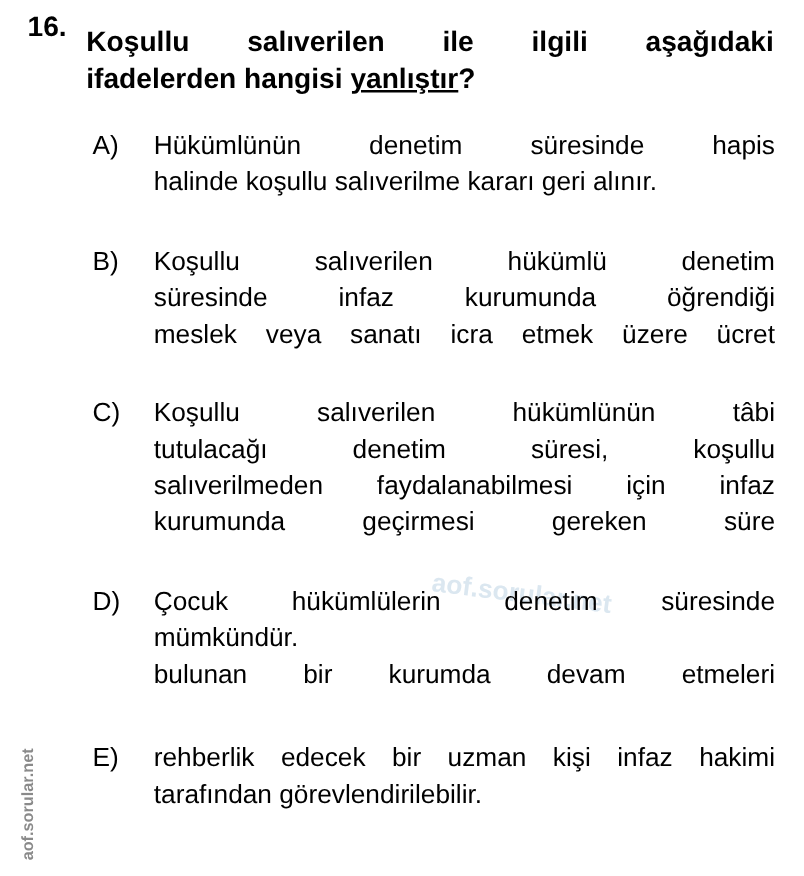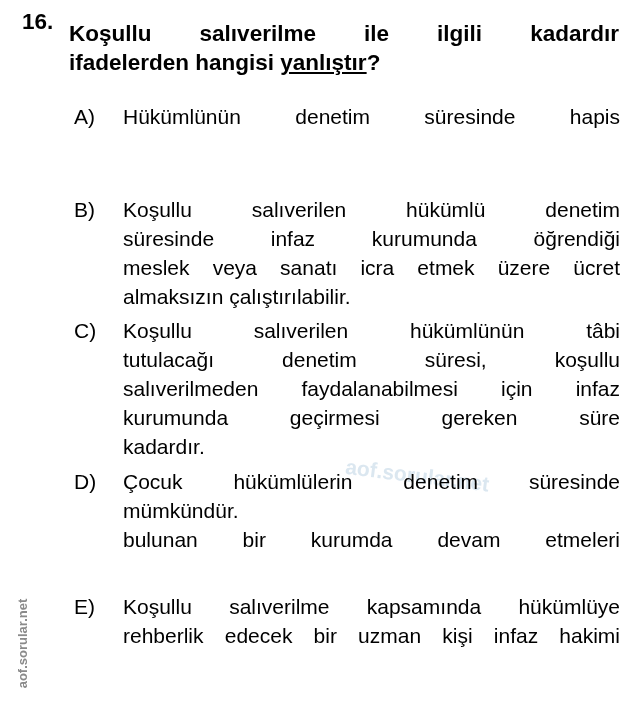"Koşullu salıverilme ile ilgili kadardır" span.line { text: salıverilme ile ilgili kadardır -> salıverilen ile ilgili aşağıdaki }
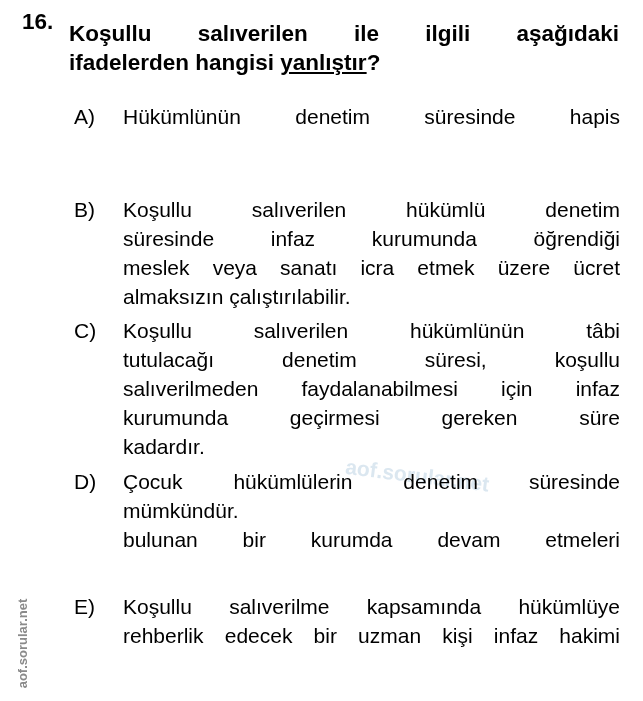"halinde koşullu salıverilme kararı geri" span.line { html: none -> <span>halinde koşullu salıverilme kararı geri alınır.</span> }
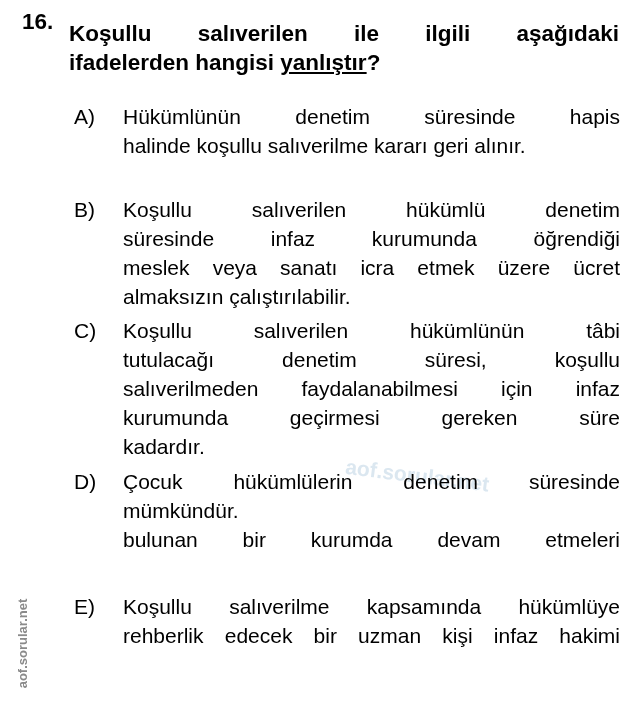"almaksızın çalıştırılabilir." span.line { html: <span>almaksızın çalıştırılabilir.</span> -> none }
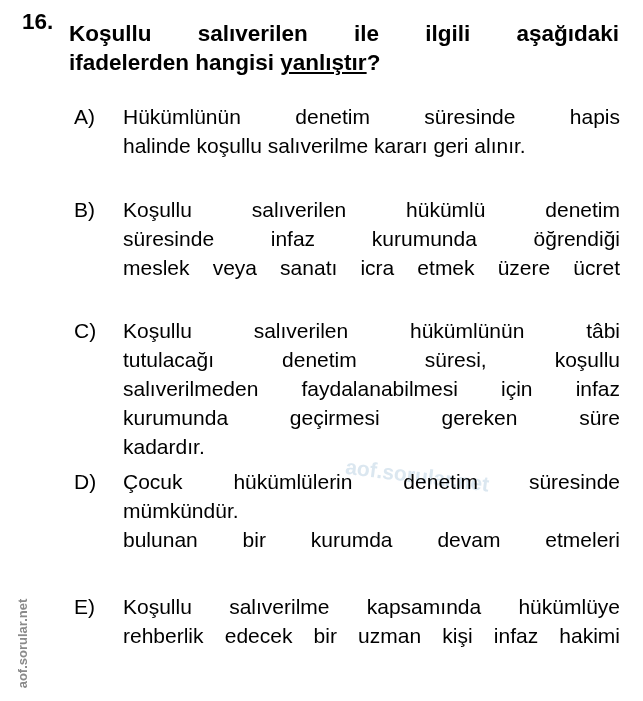"kadardır." span.line { html: <span>kadardır.</span> -> none }
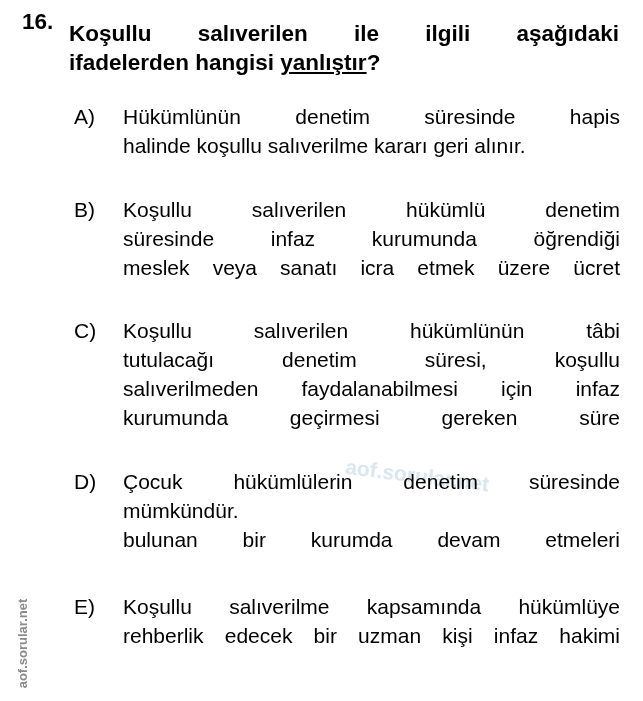"Koşullu salıverilme kapsamında hükümlüye" span.line { html: <span>Koşullu salıverilme kapsamında hükümlüye</span> -> none }
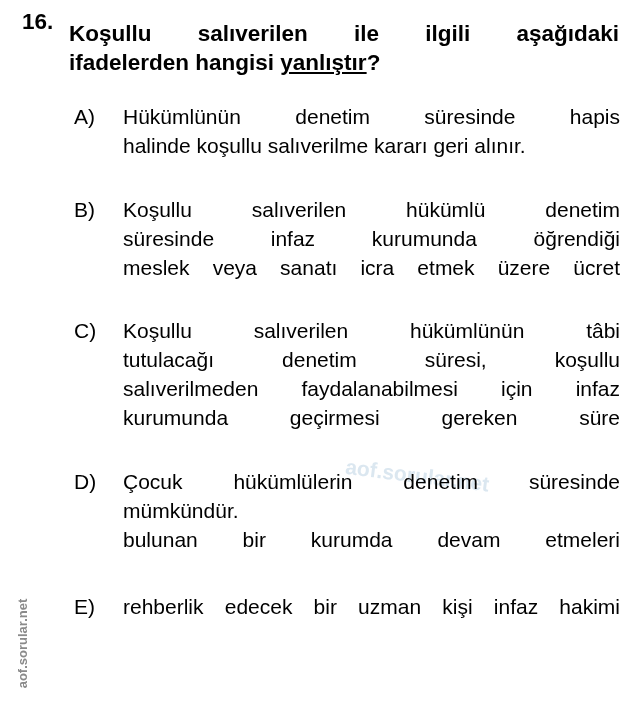"tarafından görevlendirilebilir." span.line { html: none -> <span>tarafından görevlendirilebilir.</span> }
